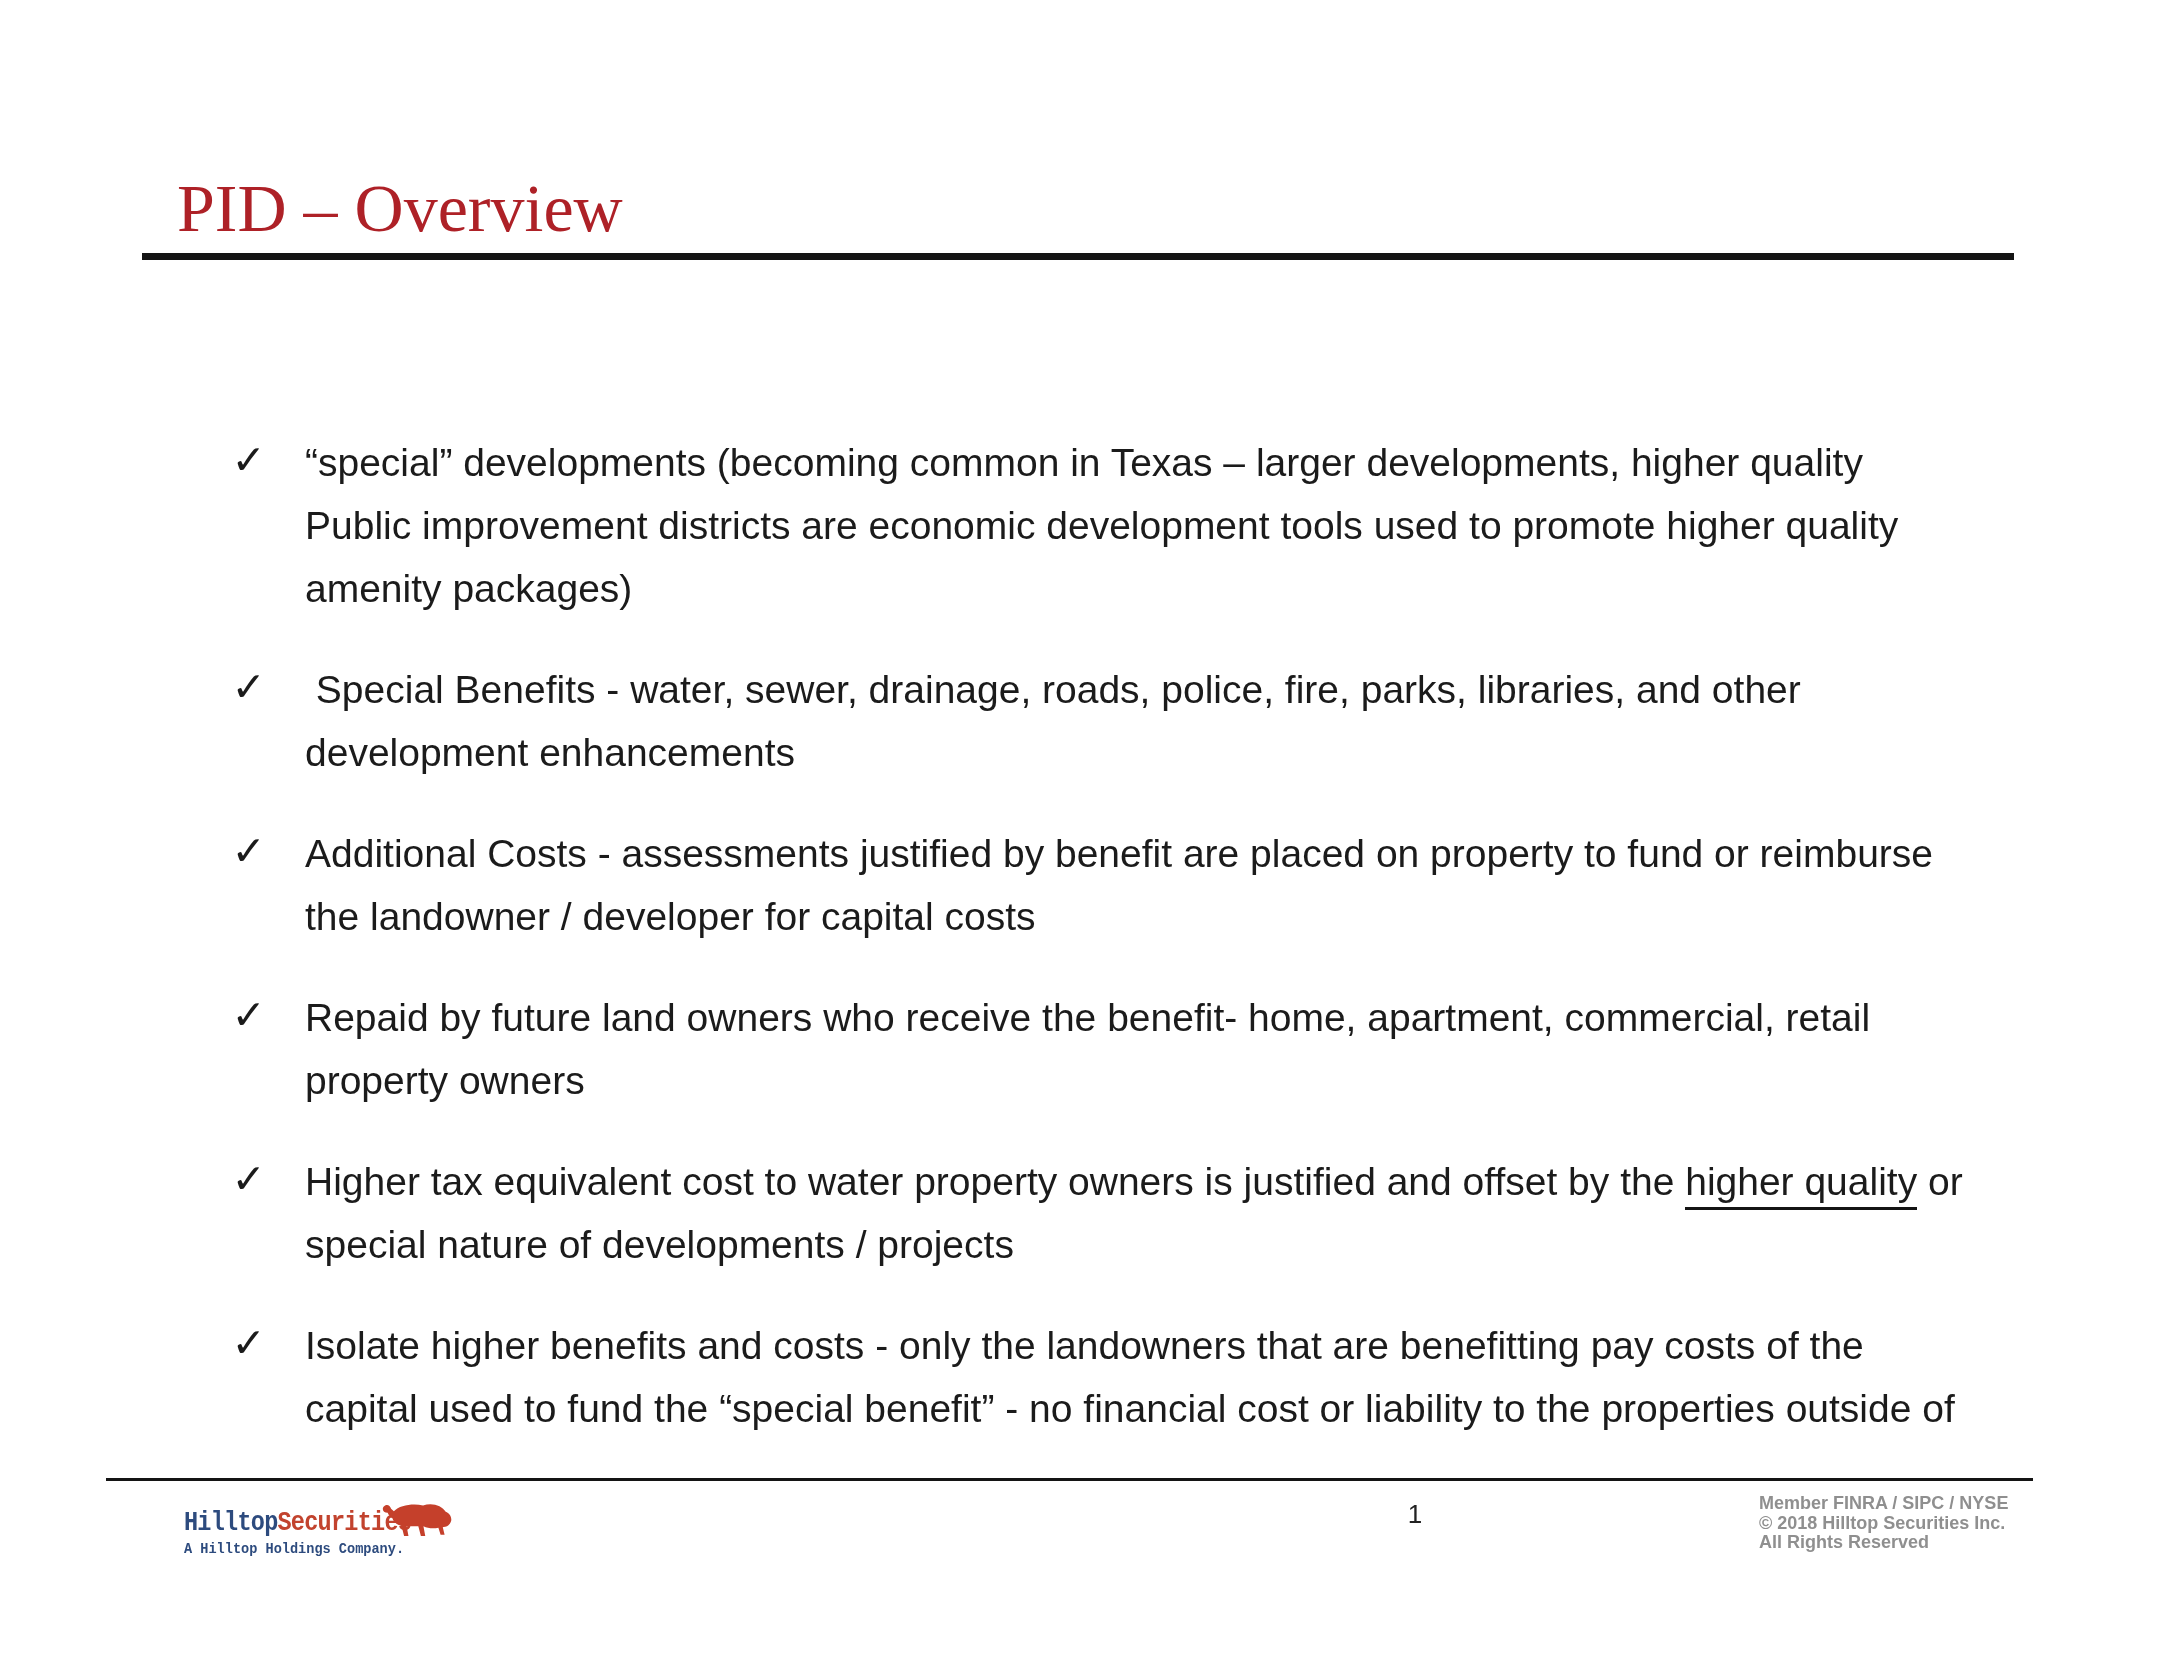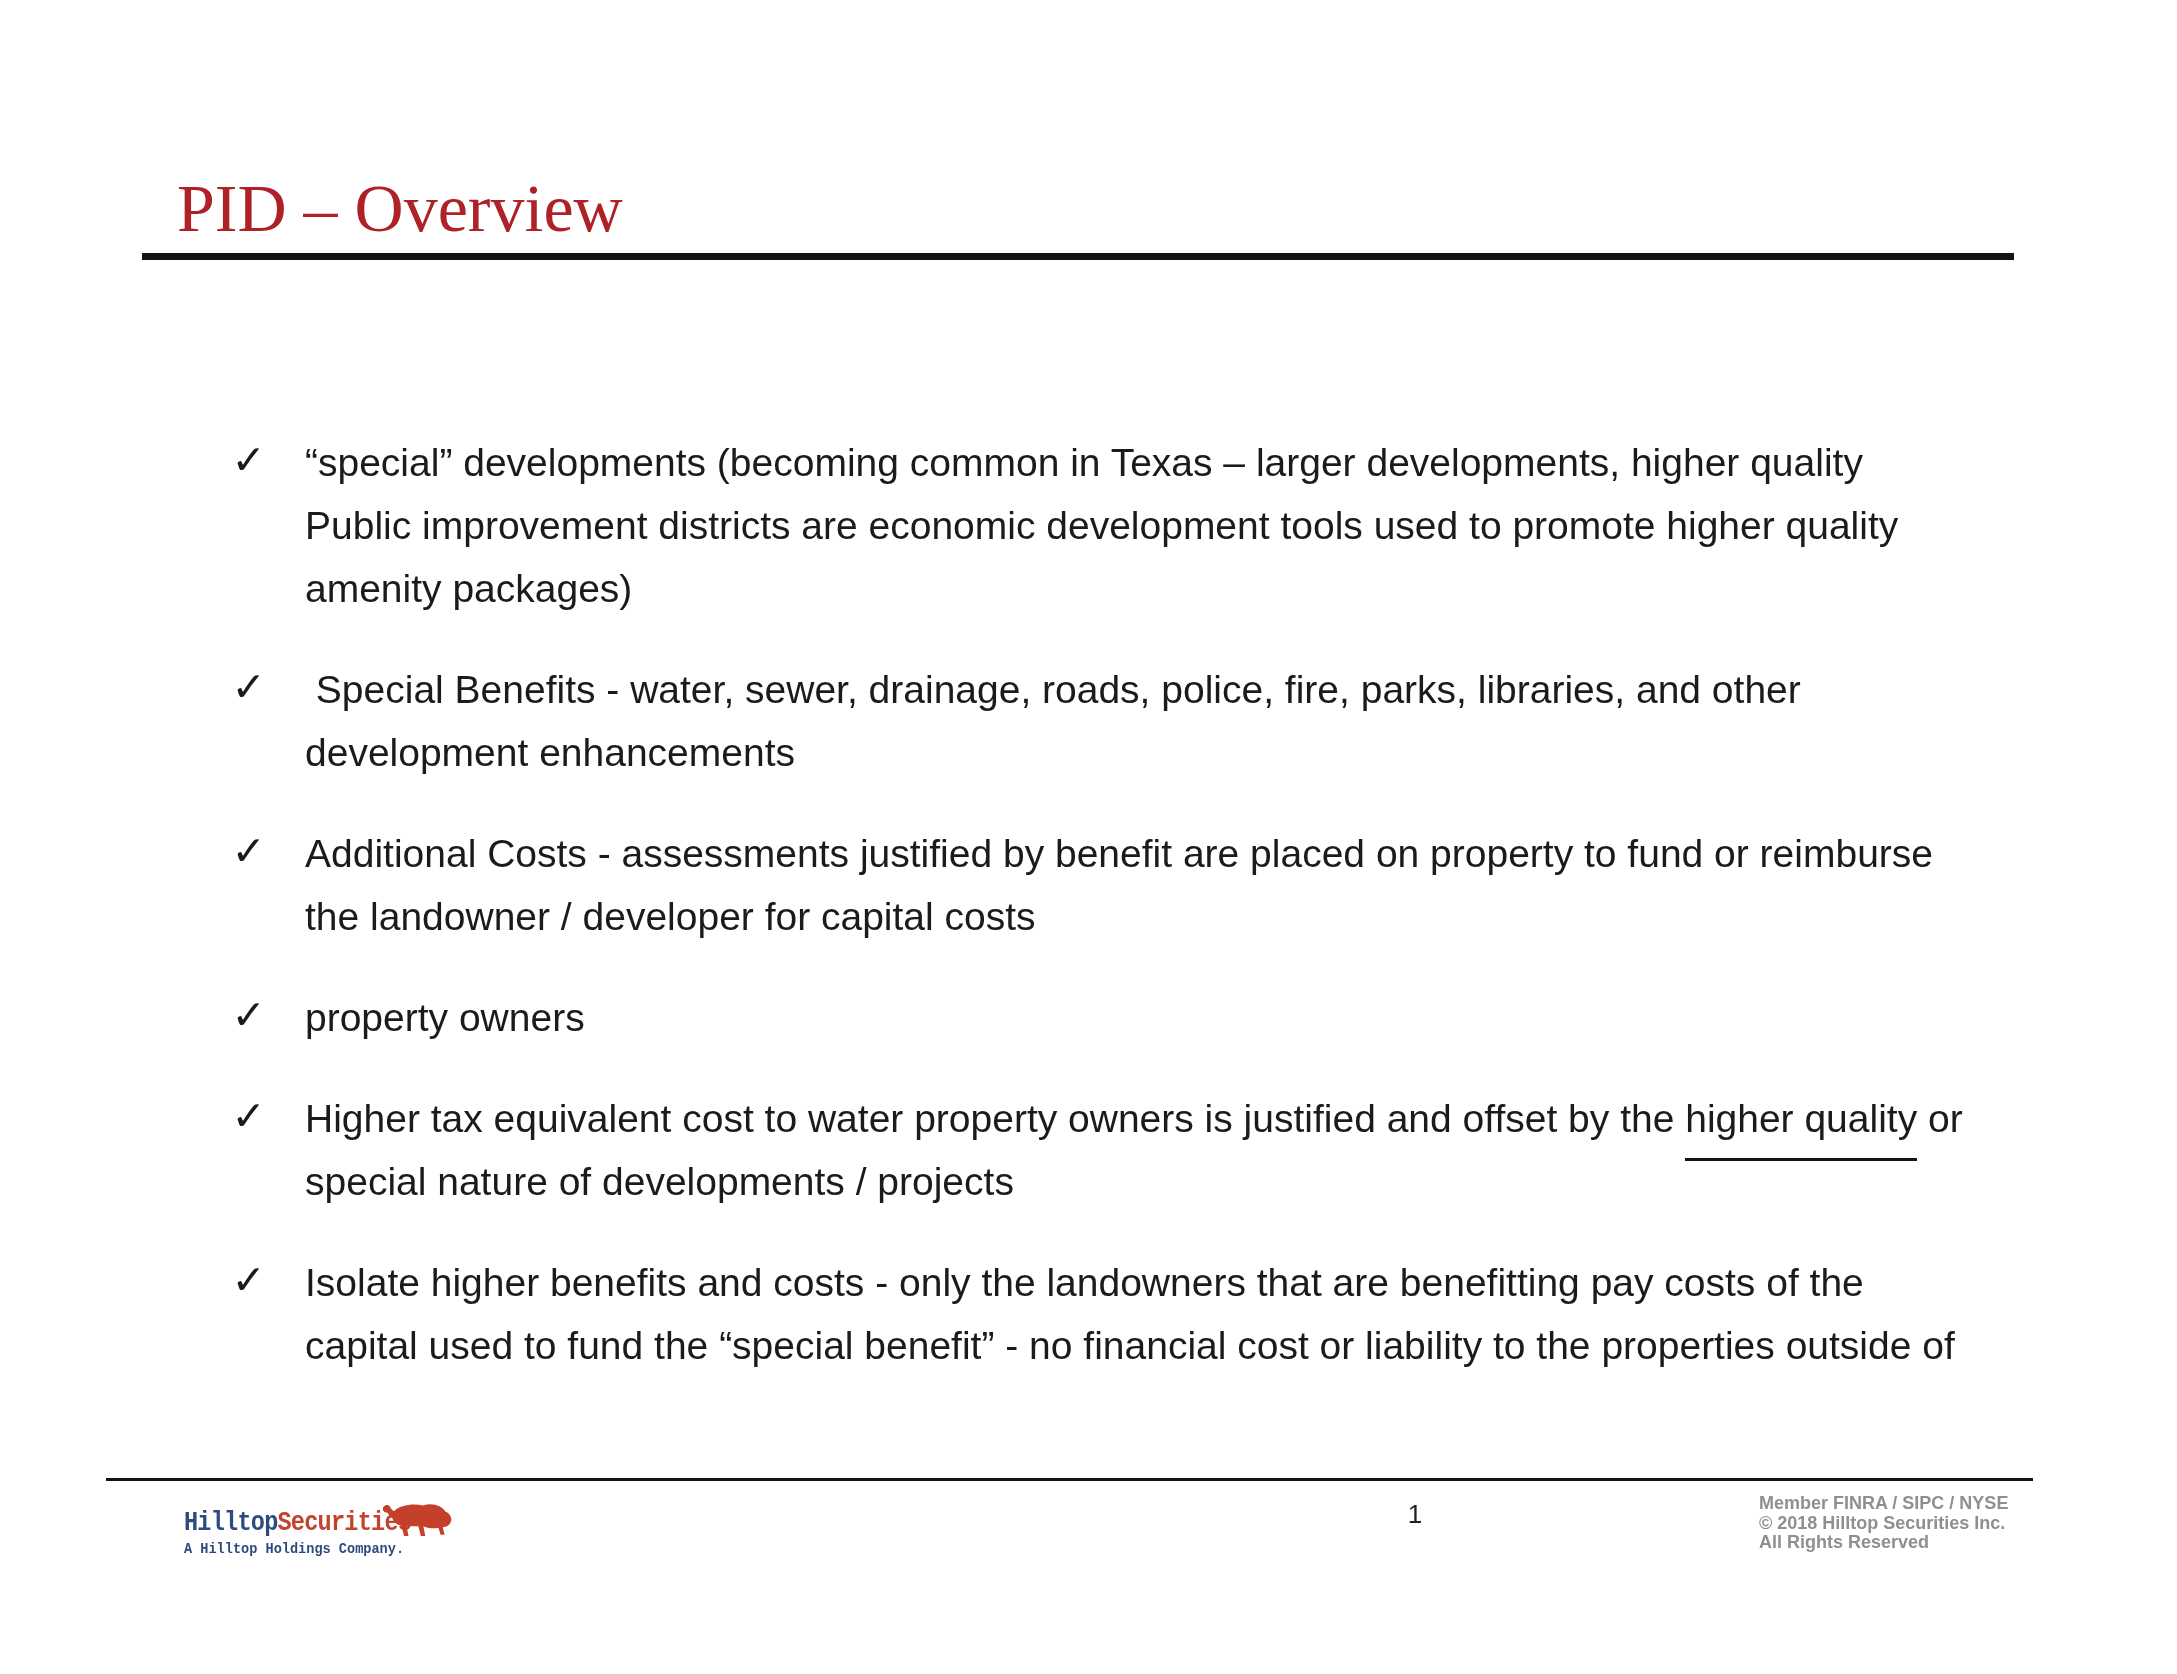"Repaid by future land owners" div.bline { html: none -> <div><span>Repaid by future land owners who receive the benefit- home, apartment, commercial, retail</span></div> }
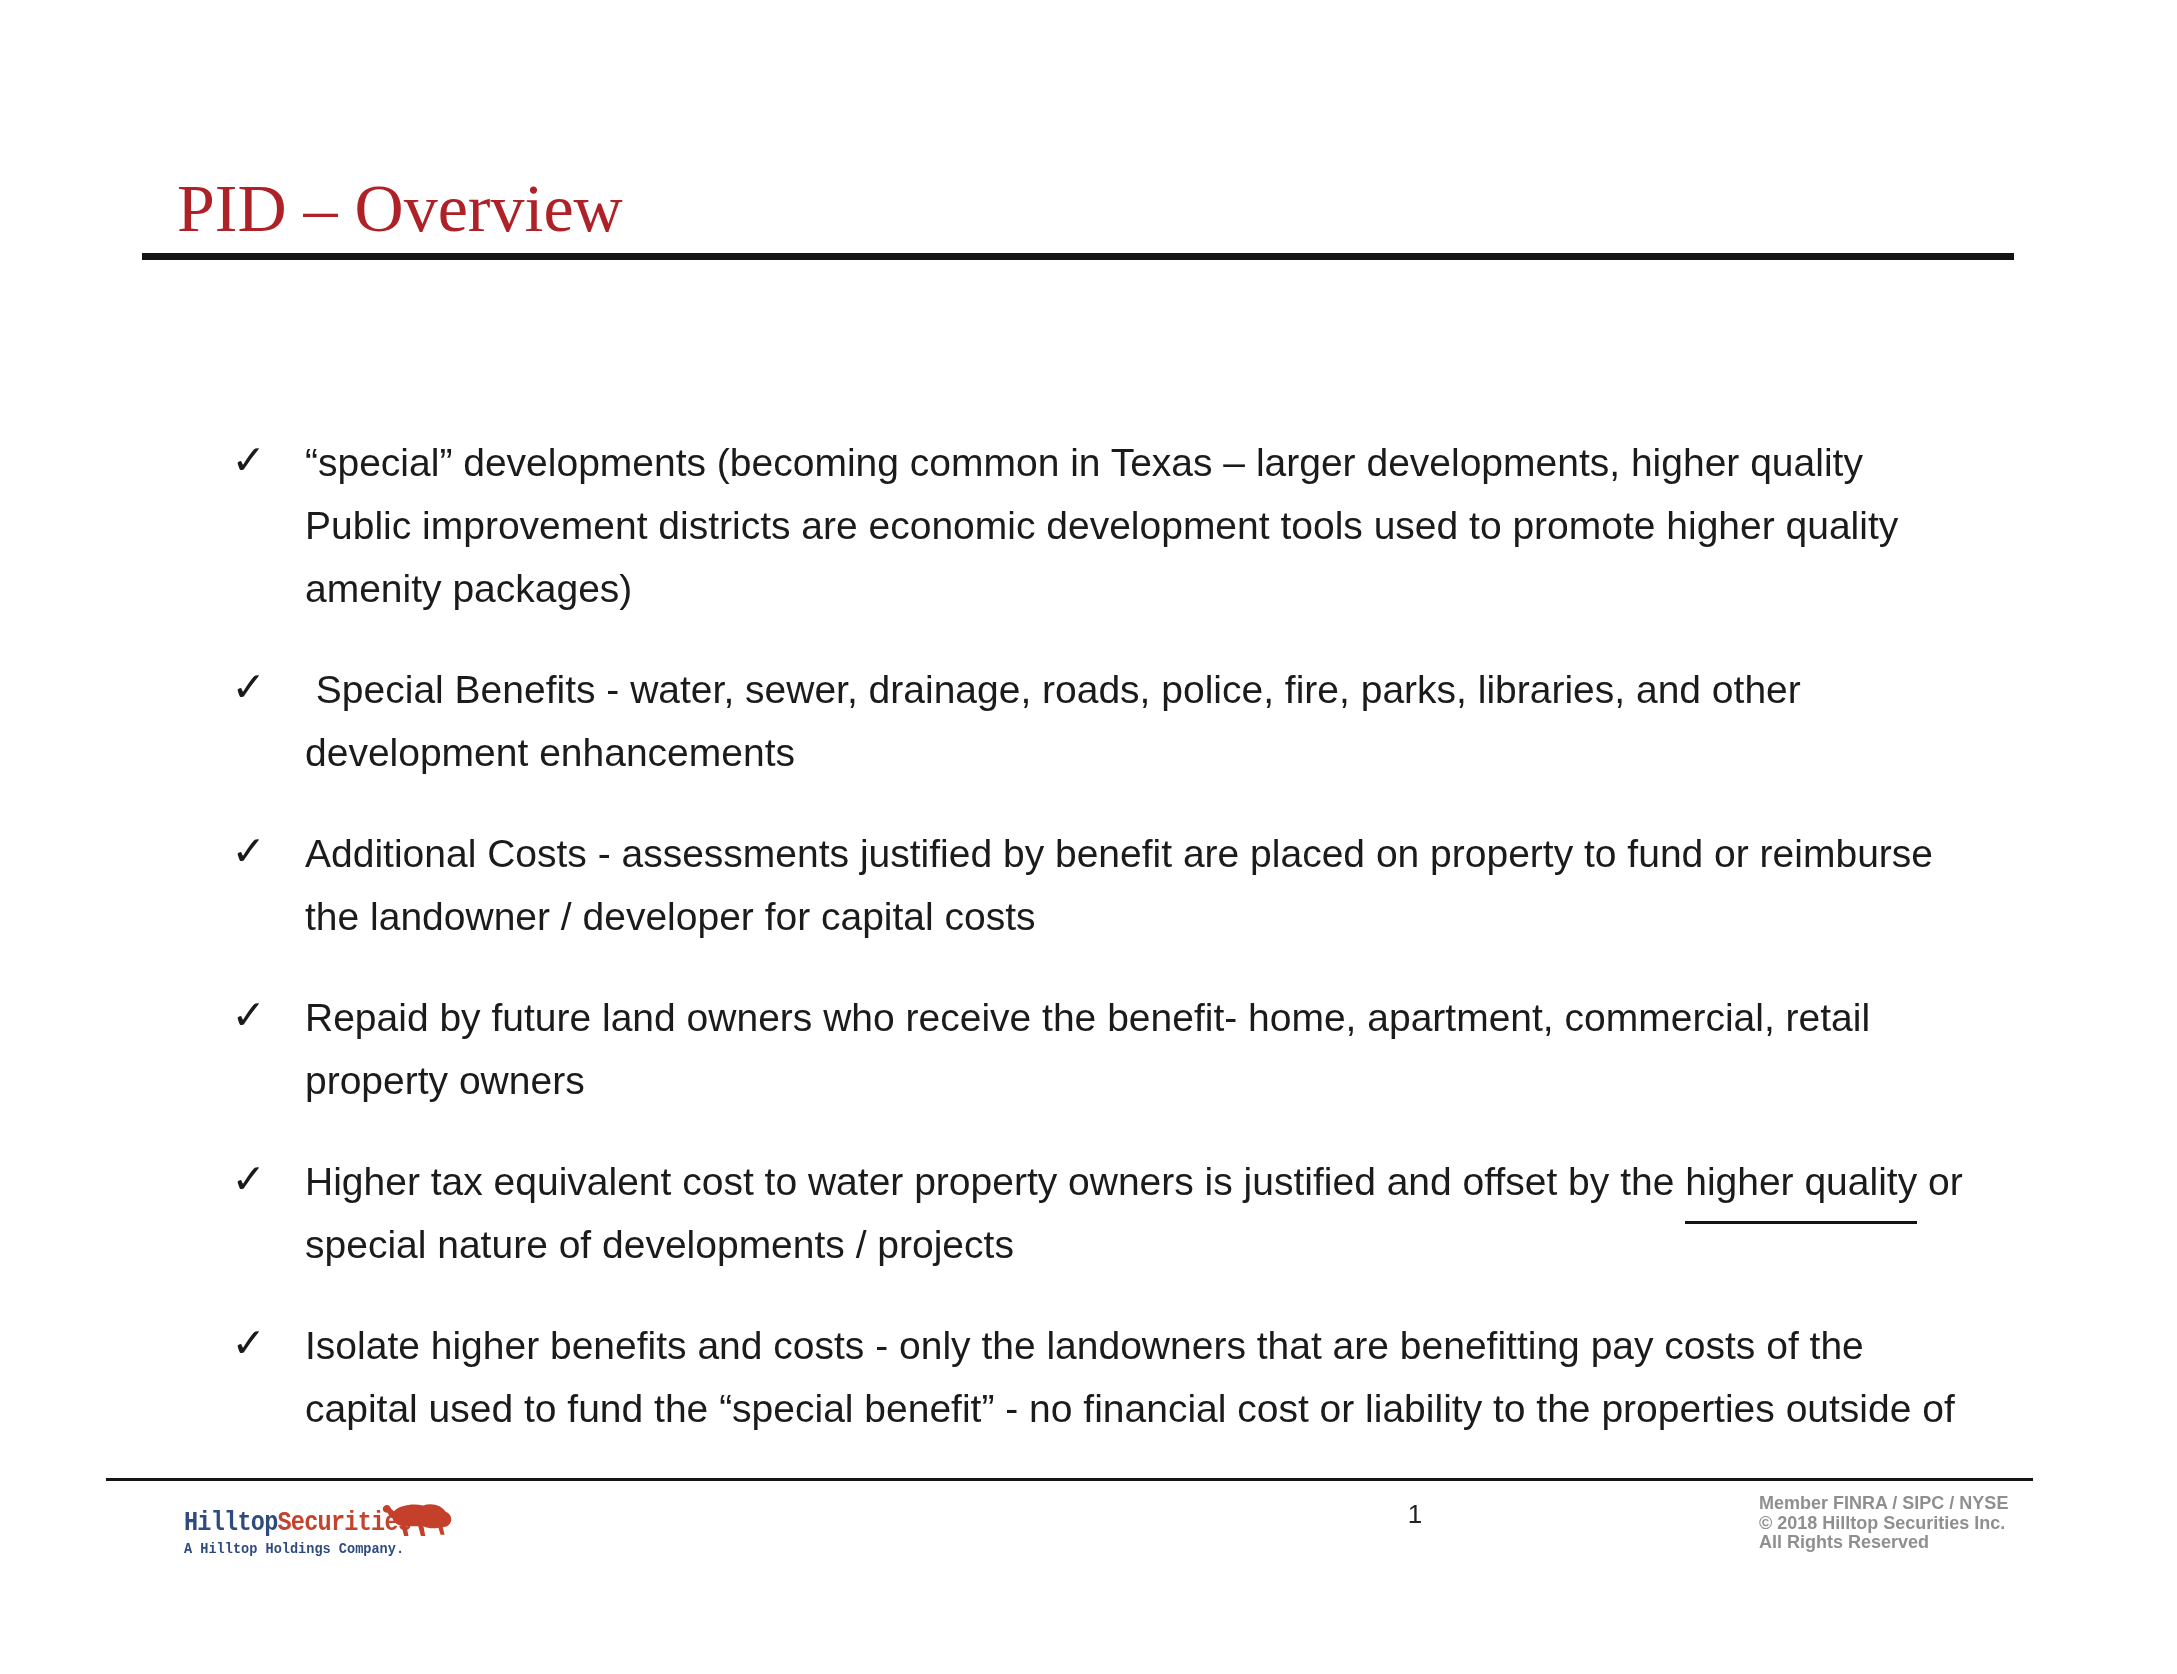"higher quality" .bline .u { padding-bottom: 18px -> 4px }
